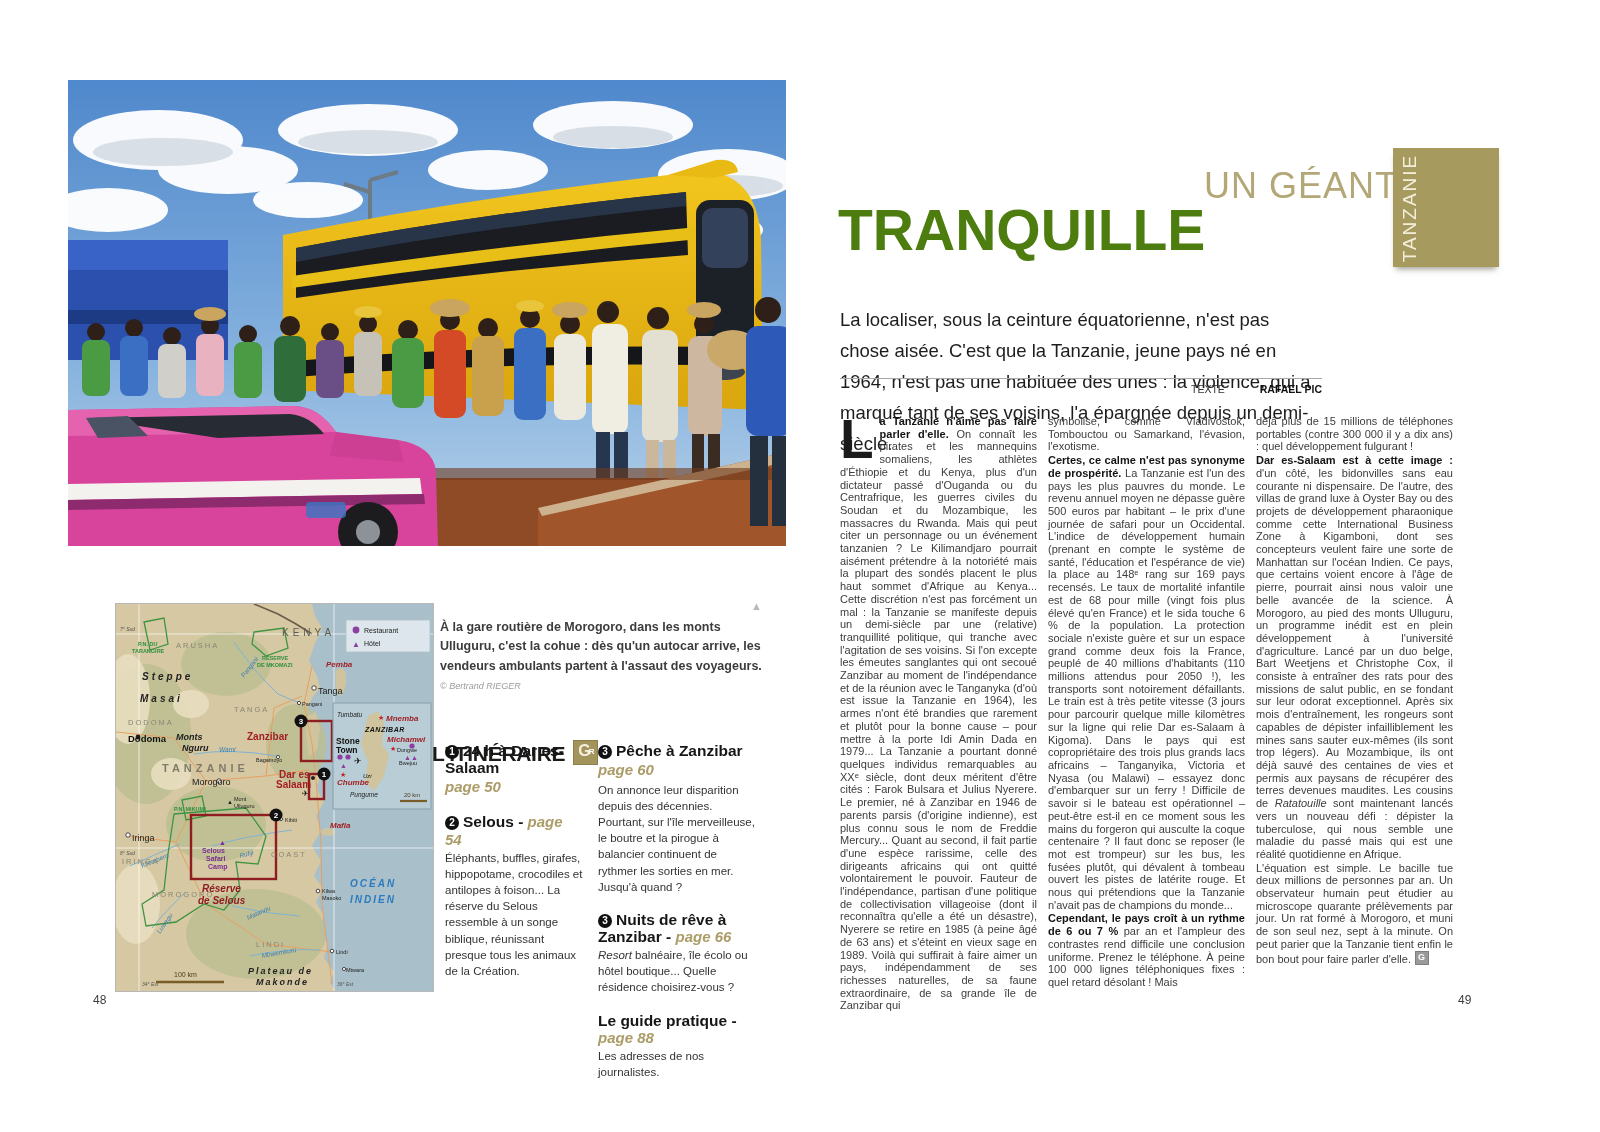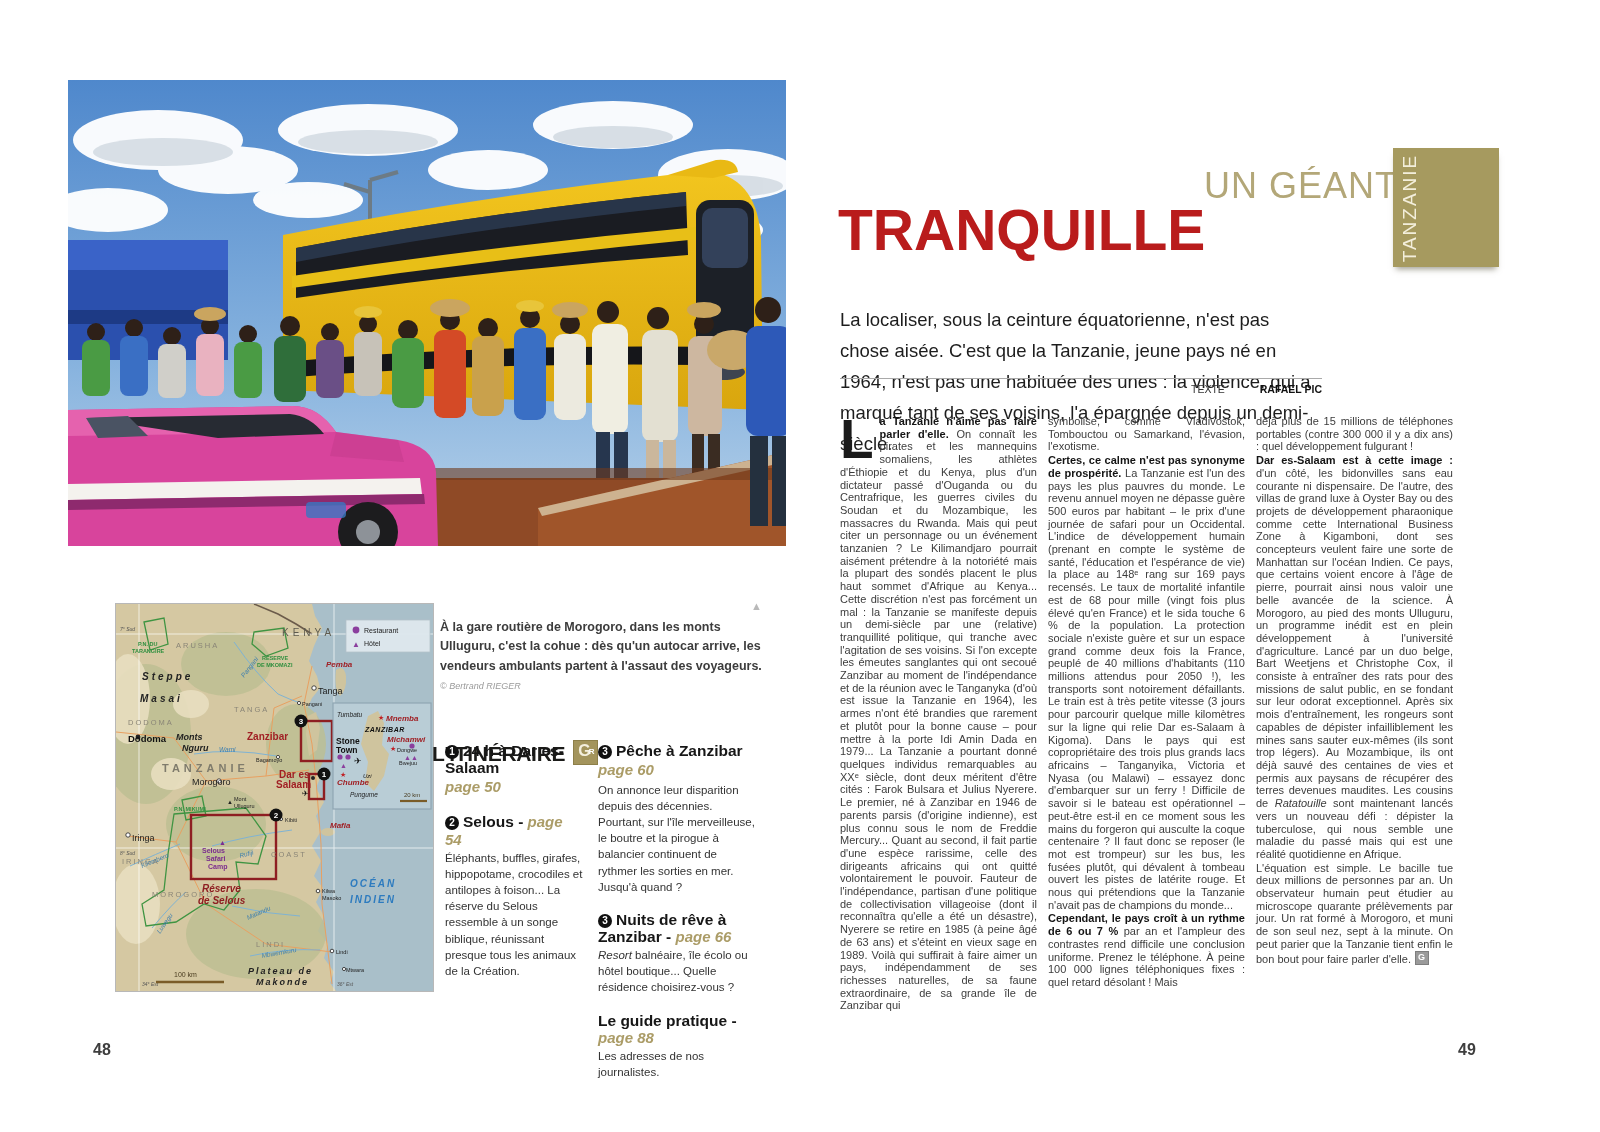"TRANQUILLE" .title .t2 { color: #b91c1c -> #4d7c0f }
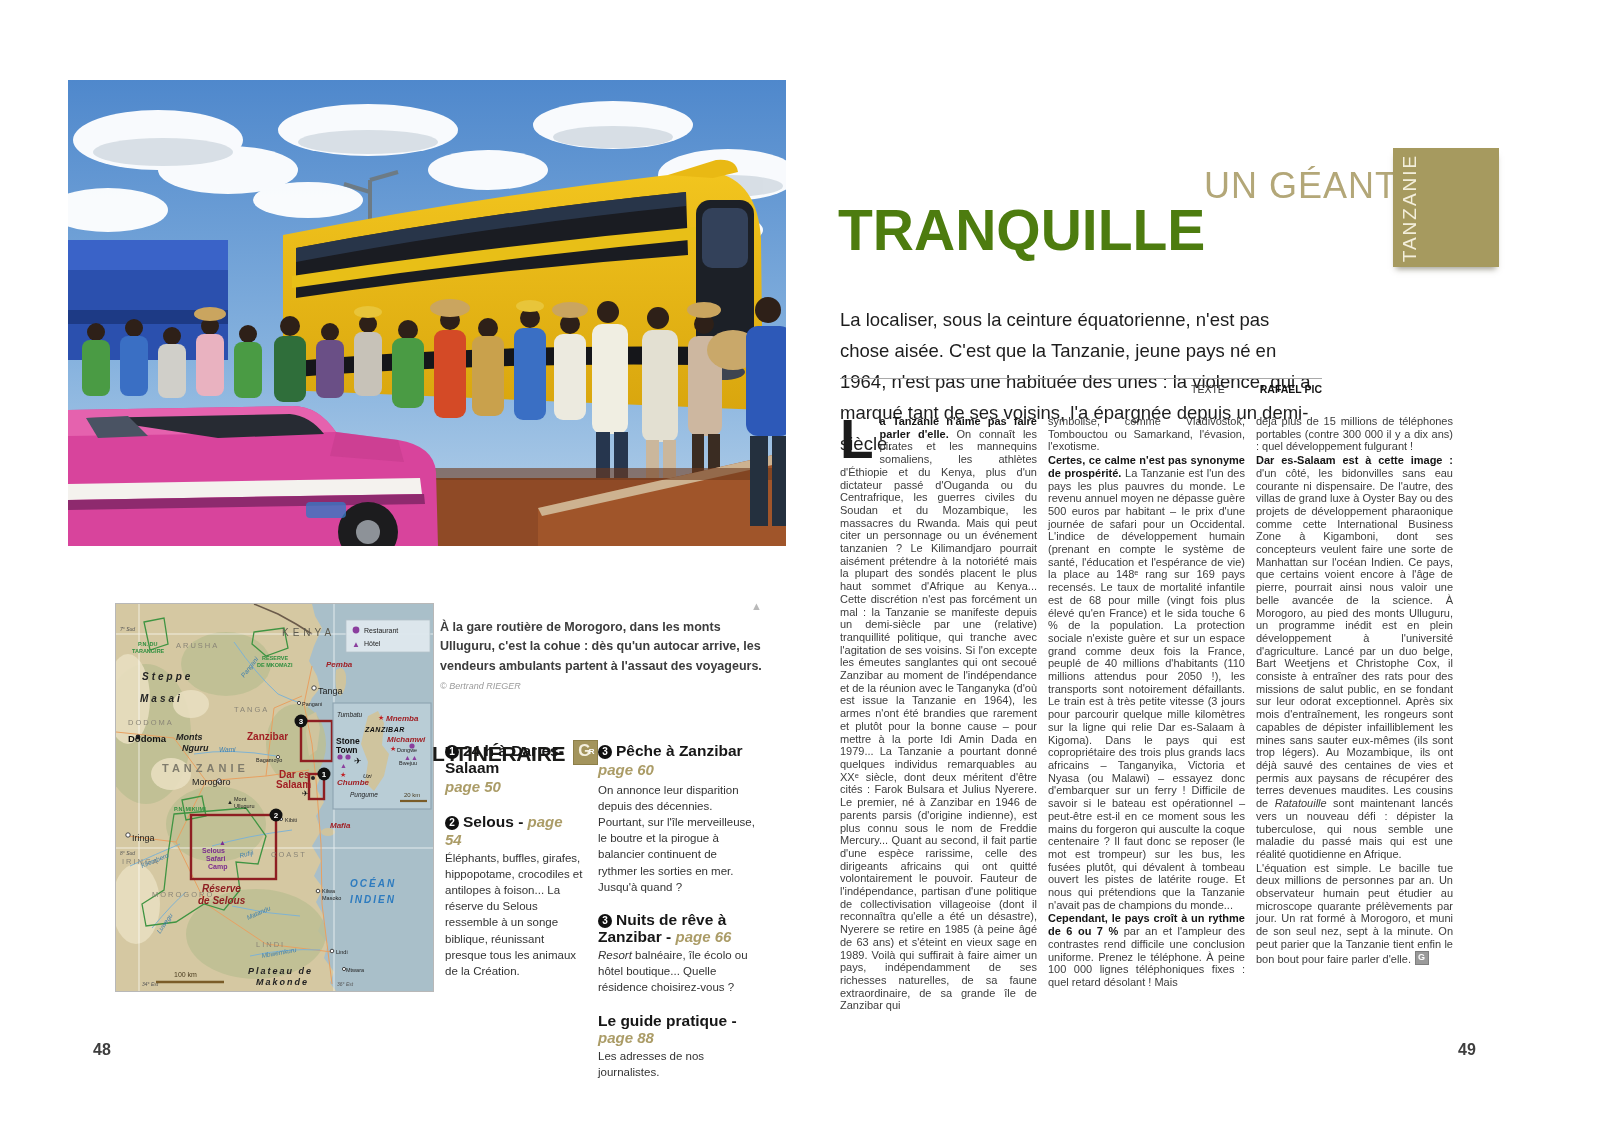"48" .pageno { font-size: 16px -> 12px; font-weight: bold -> normal; margin-top: 48px -> none }
